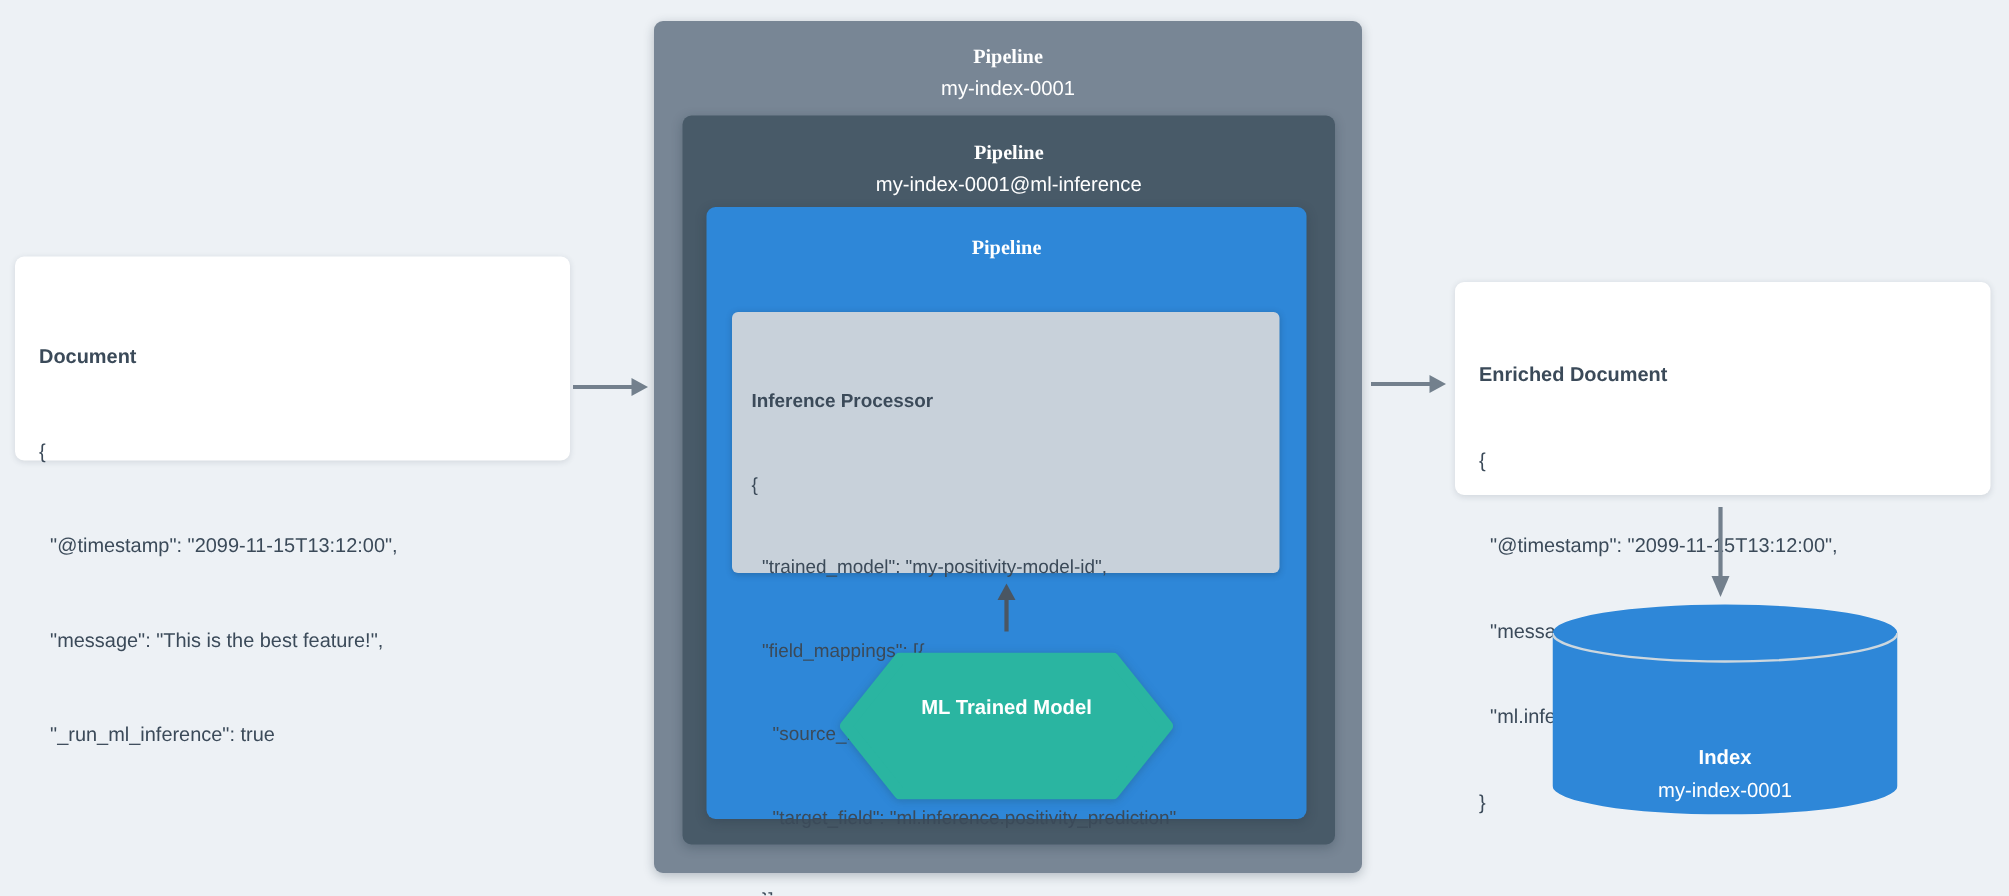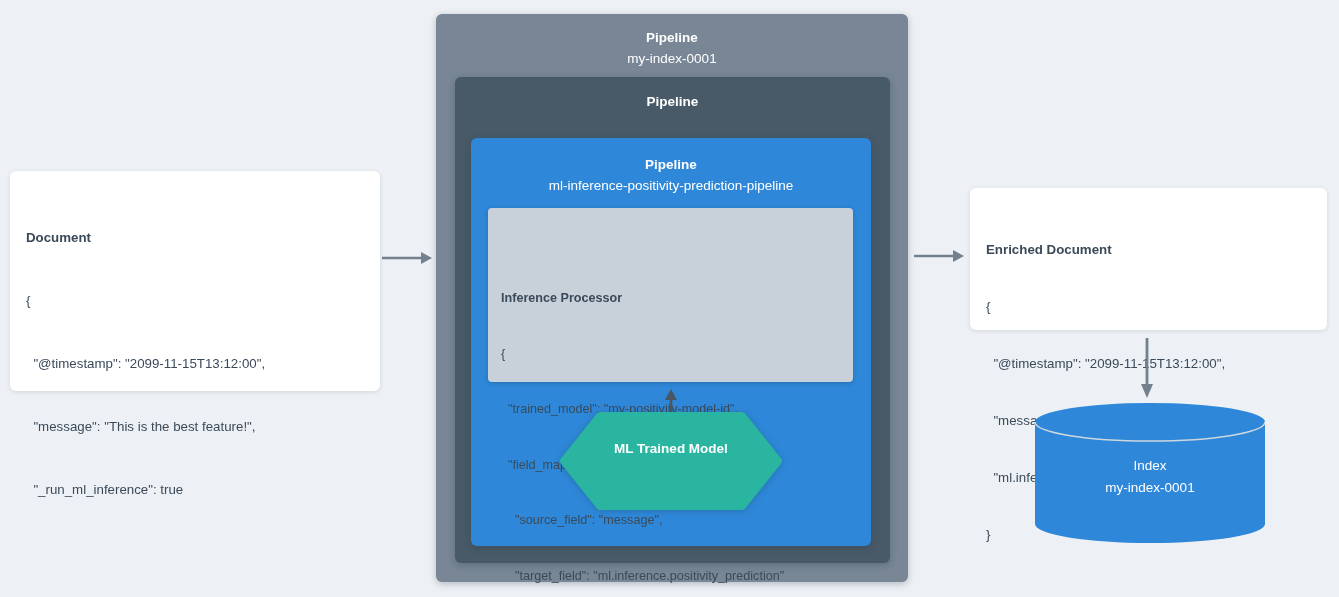"Pipeline" .pipe-header .pl-title { font-family: none -> Liberation Serif, serif }
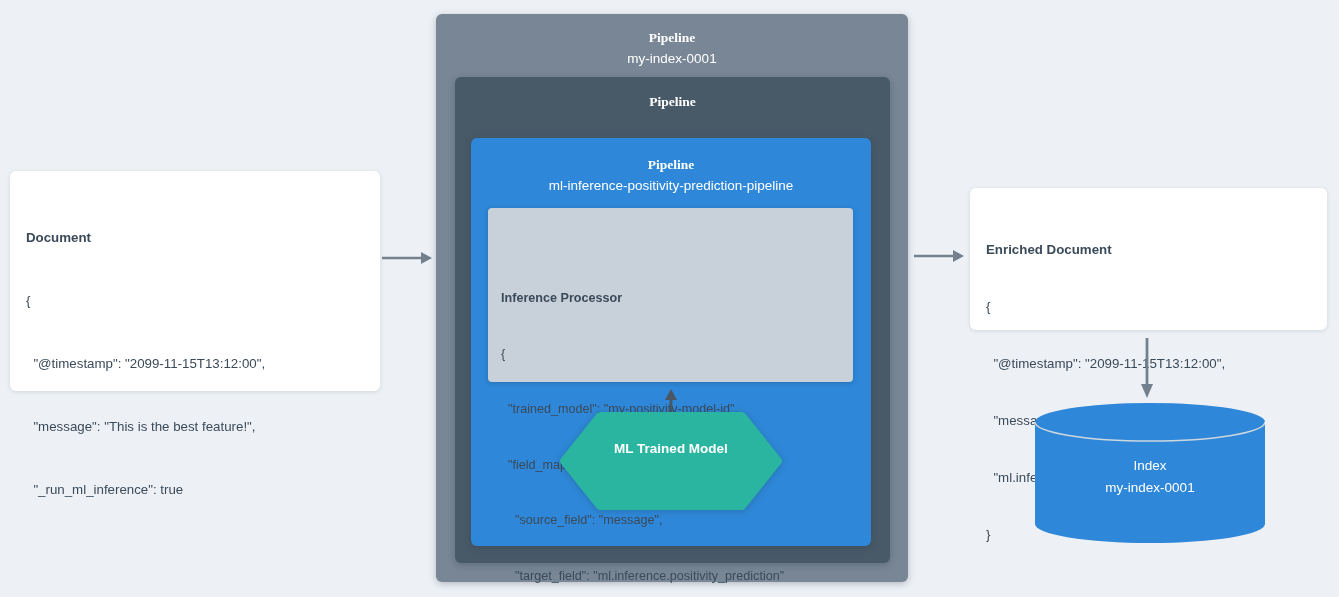"my-index-0001@ml-inference" div.pl-name { html: none -> <div>my-index-0001@ml-inference</div> }
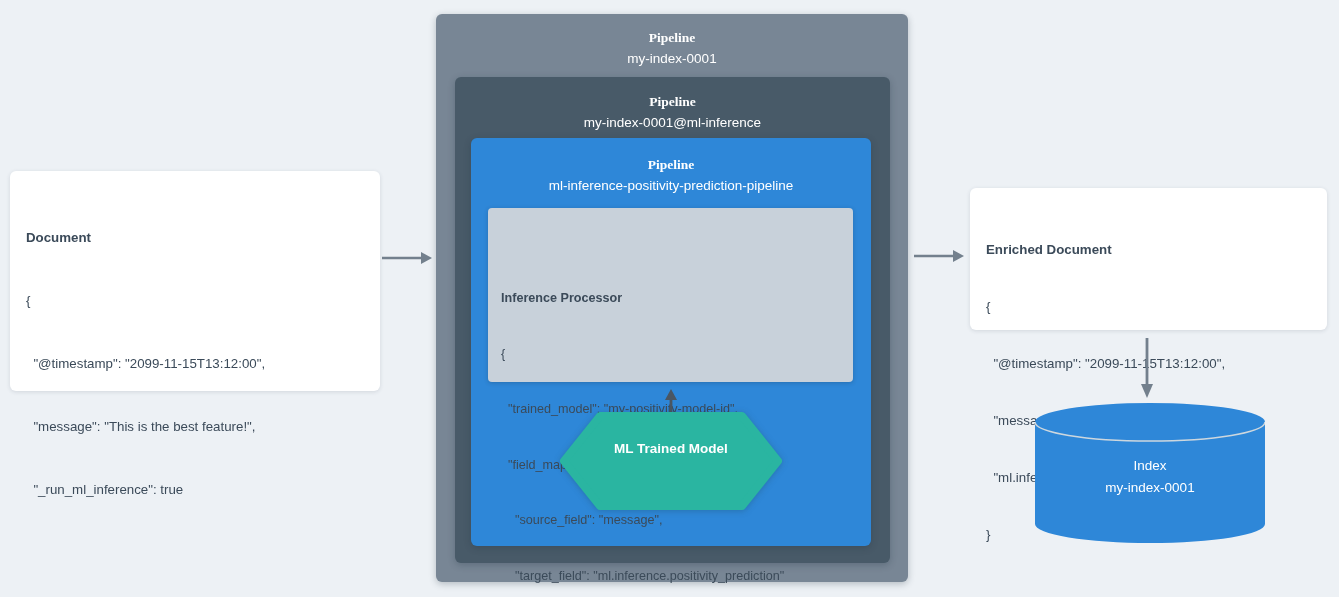"ml-inference-positivity-prediction-pipel" div.pl-name { html: <div>ml-inference-positivity-prediction-pipeline</div> -> none }
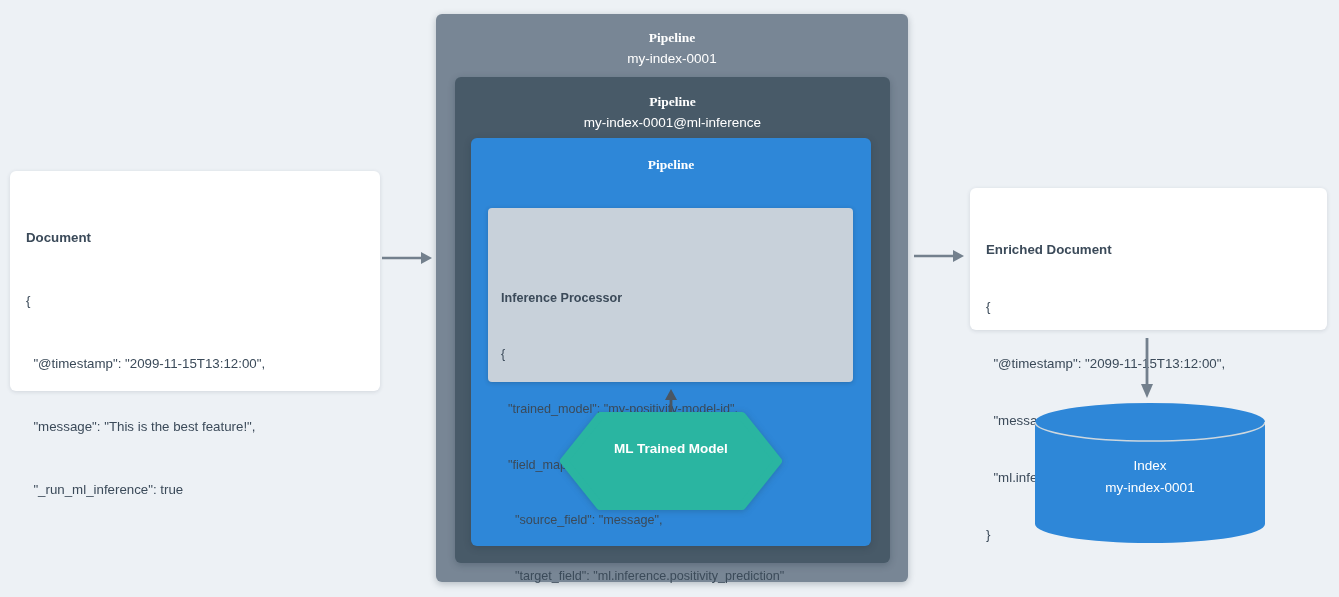"Document" .doc-box { height: 220px -> 136px }
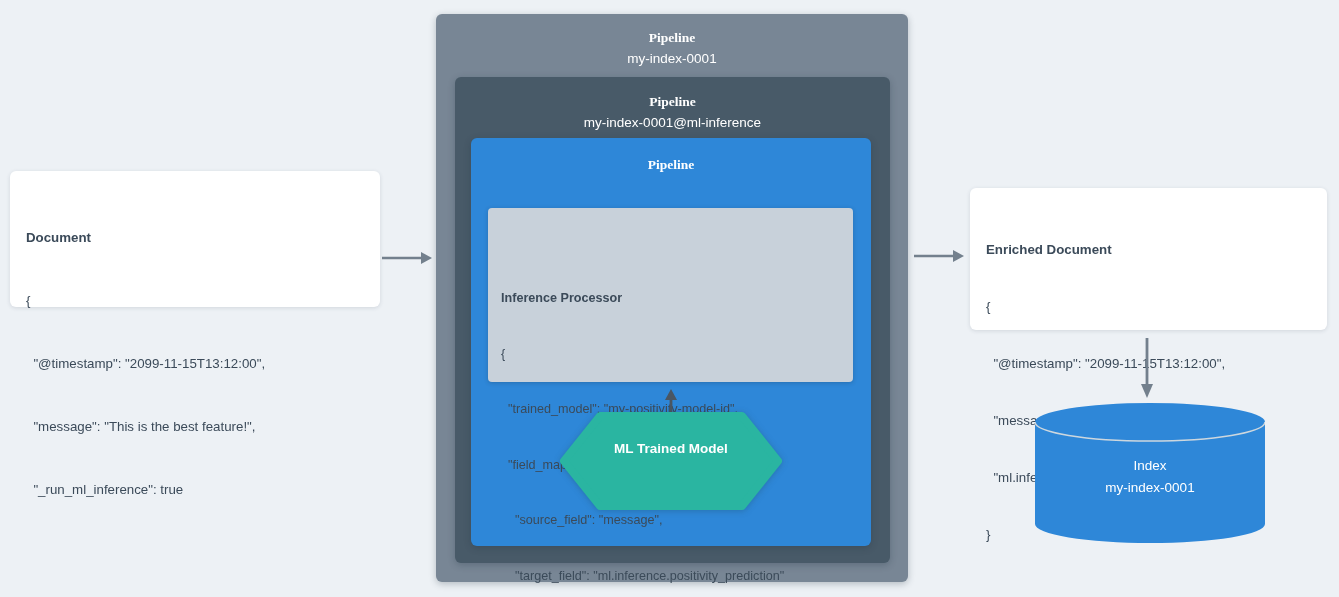"Inference Processor" .proc-box .title { margin-top: 31px -> none }
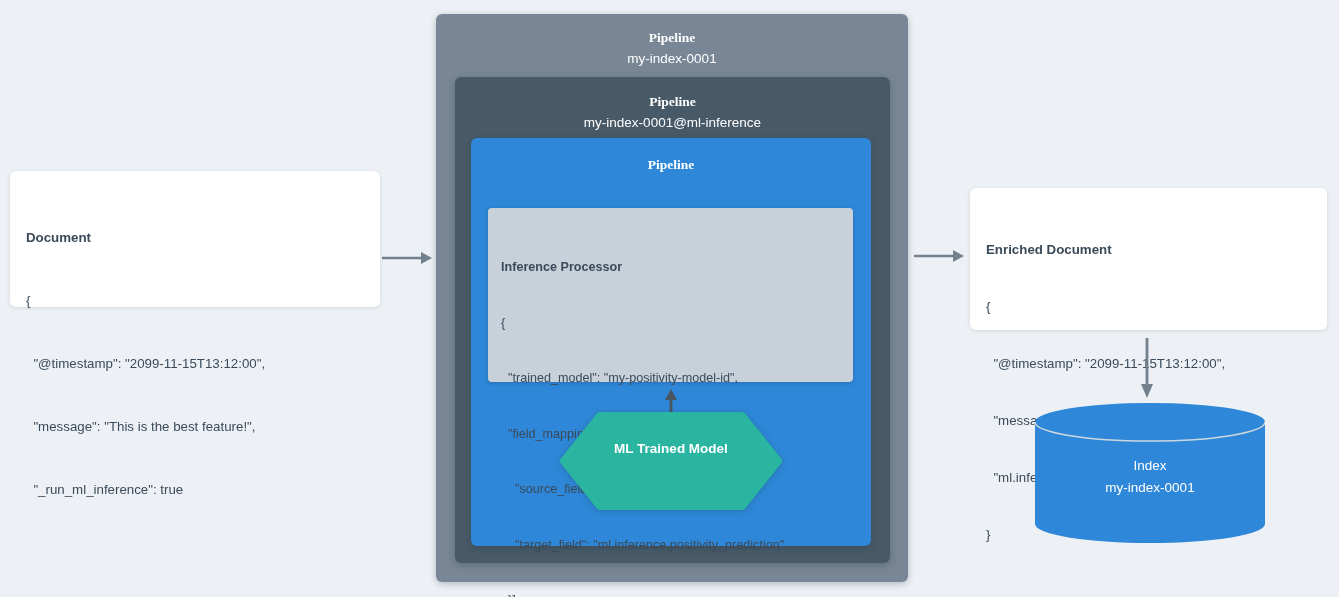"ML Trained Model" .hex-wrap { top: 274px -> 297px }
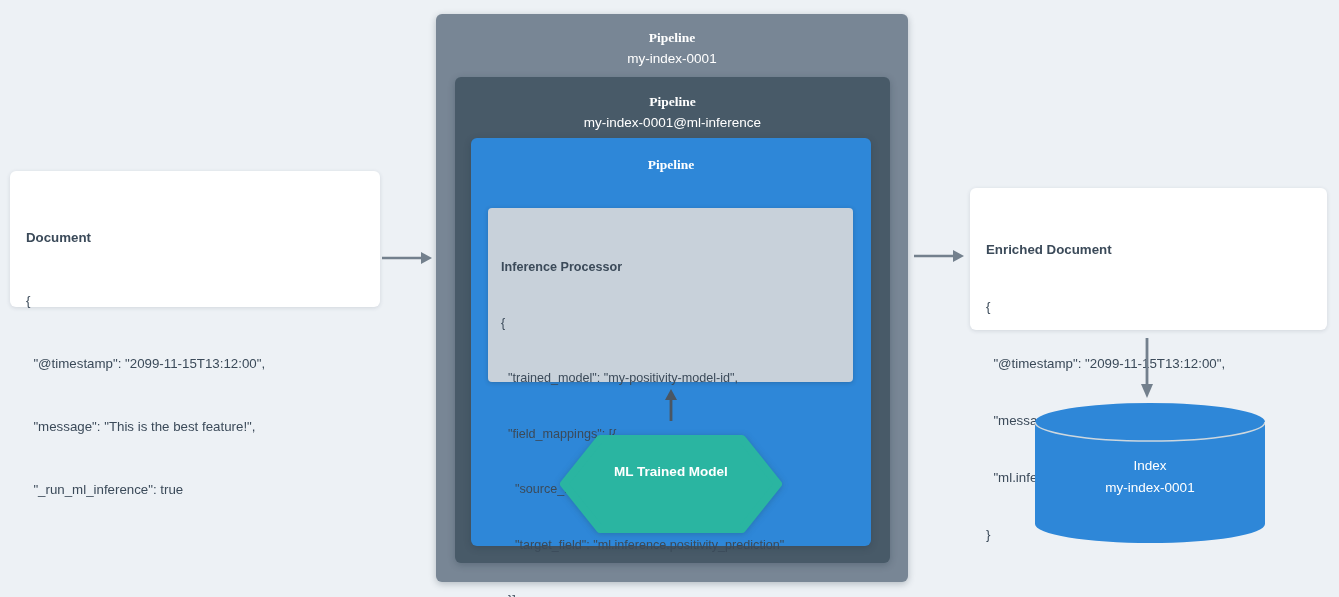"Index" .cyl-label .cl-title { font-weight: normal -> bold; margin-top: none -> 39px }
